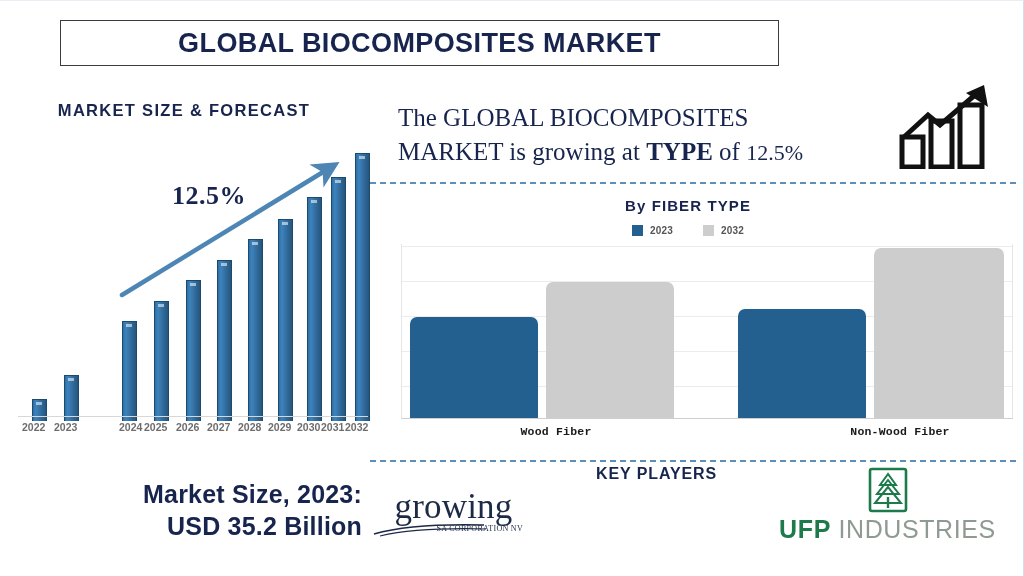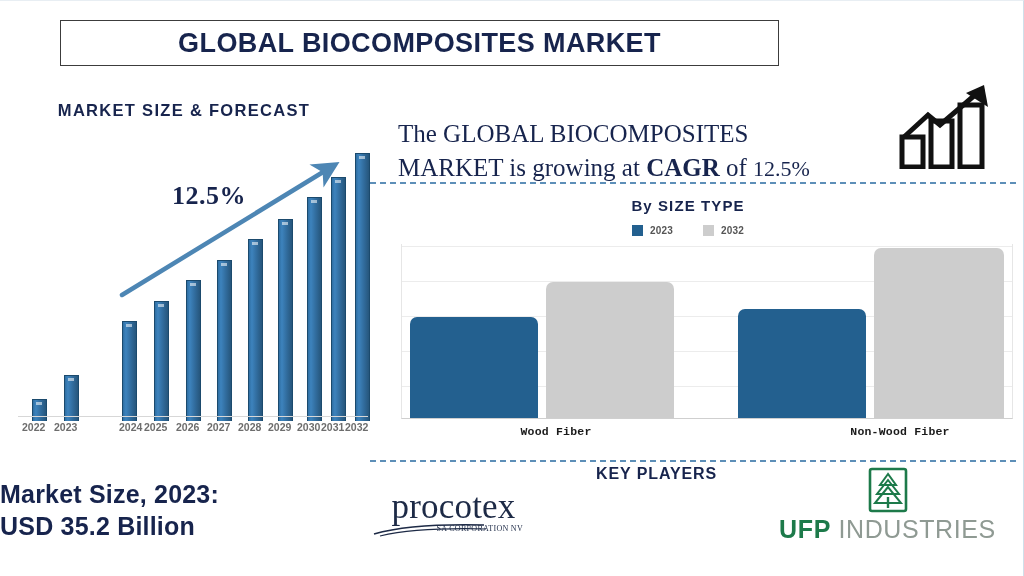"The GLOBAL BIOCOMPOSITES" #headline { top: 116px -> 100px }
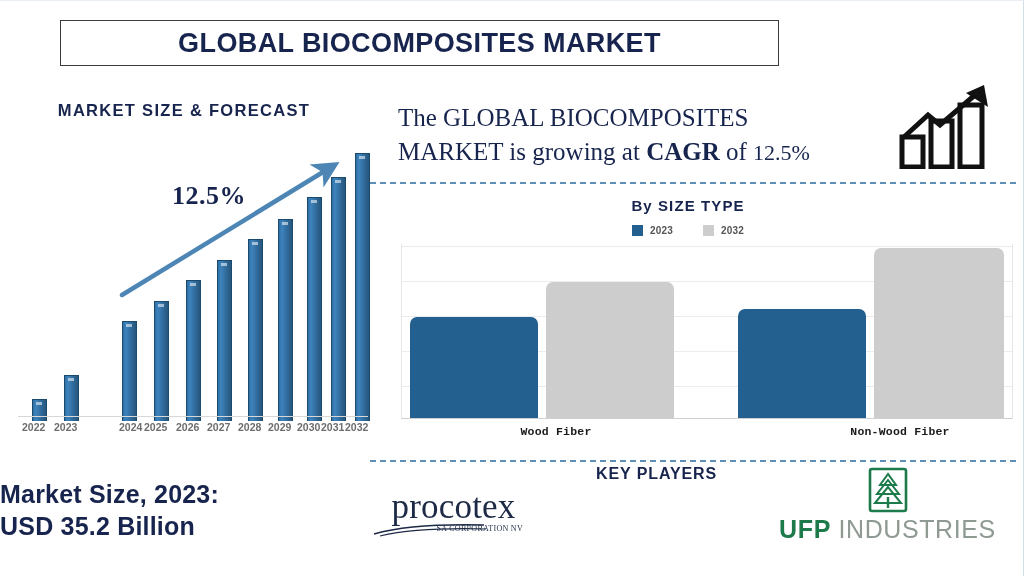"CAGR" span.bold { text: CAGR -> TYPE }
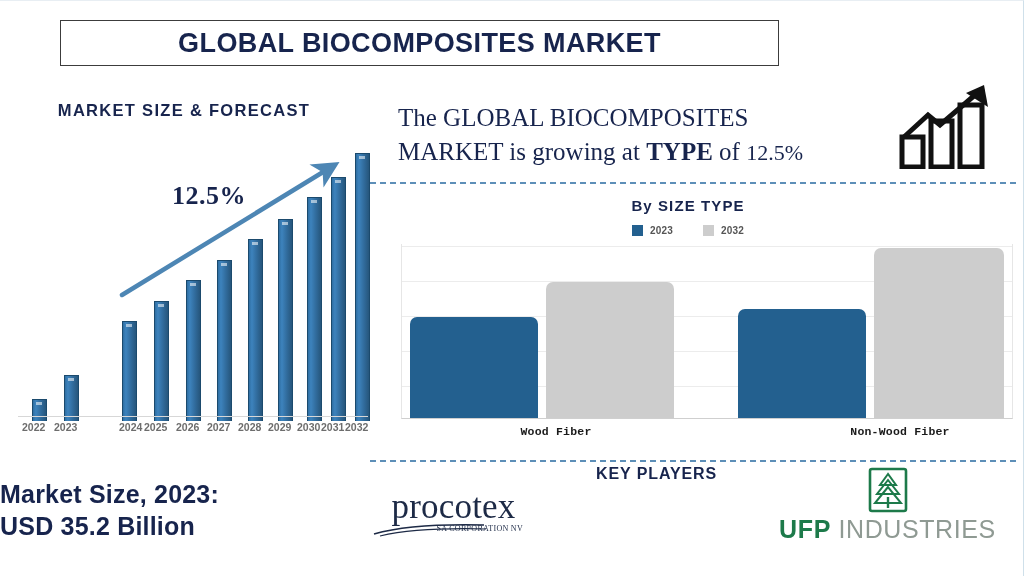"By SIZE TYPE" div { text: SIZE -> FIBER }
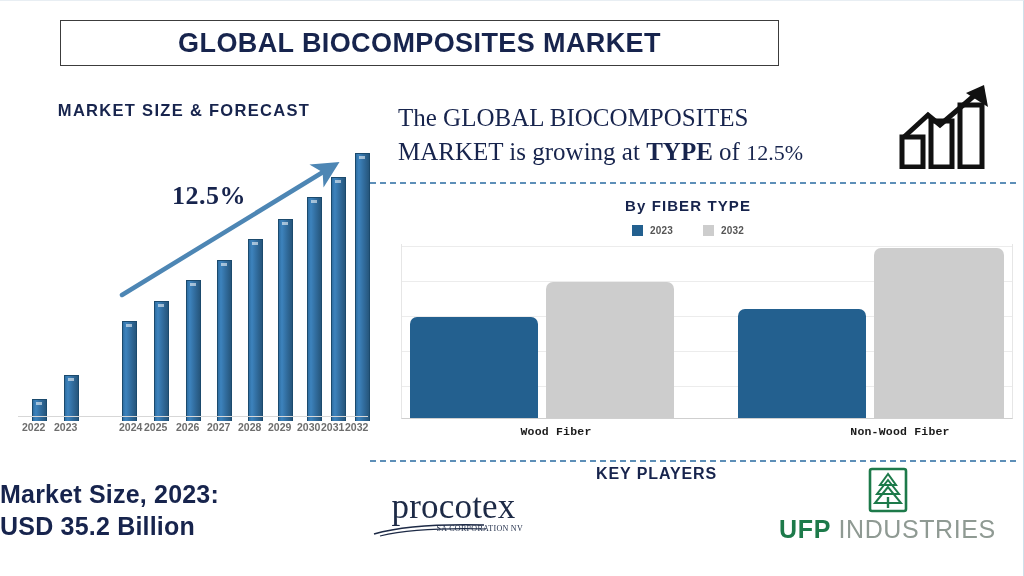"Market Size, 2023:" #market-size { text-align: left -> right }
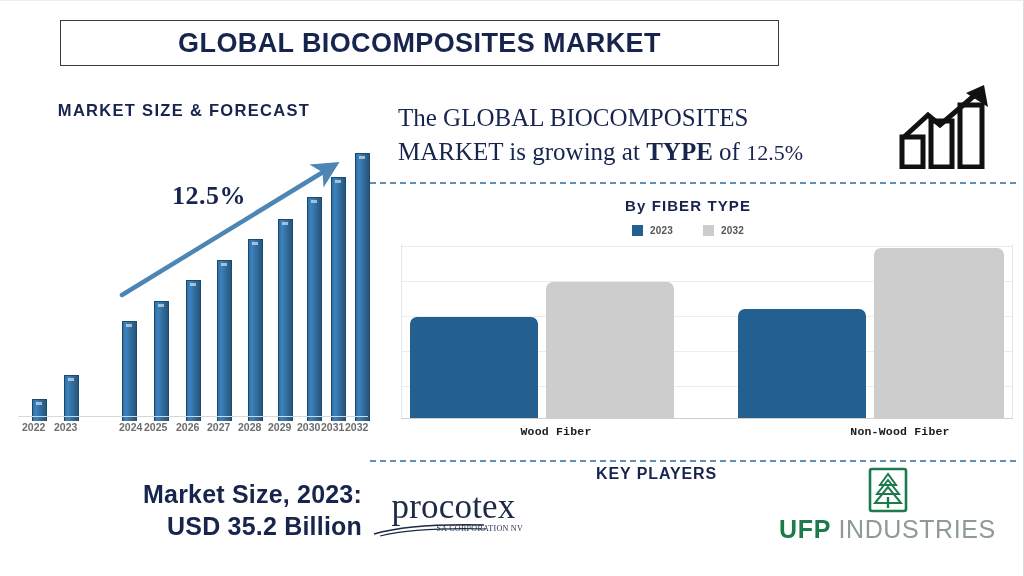"procotex" div { text: procotex -> growing }
